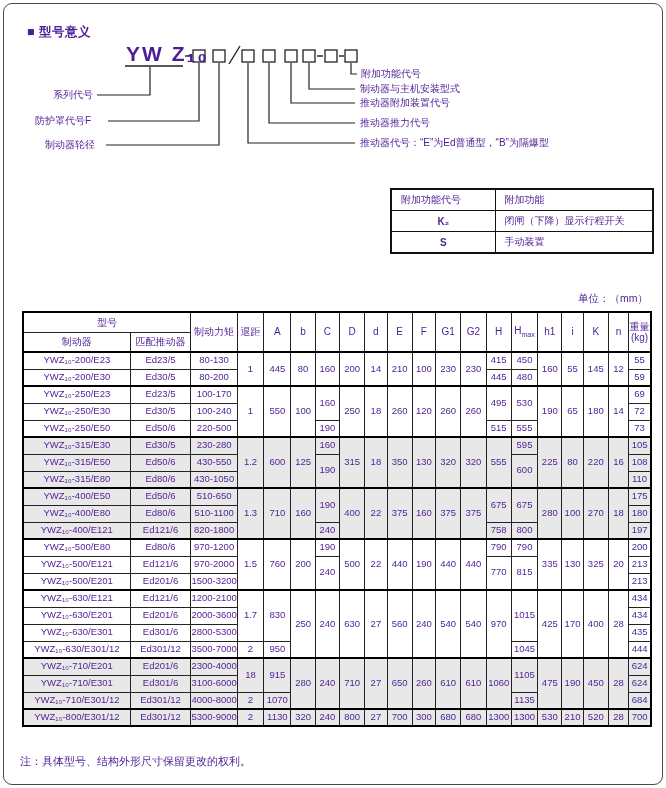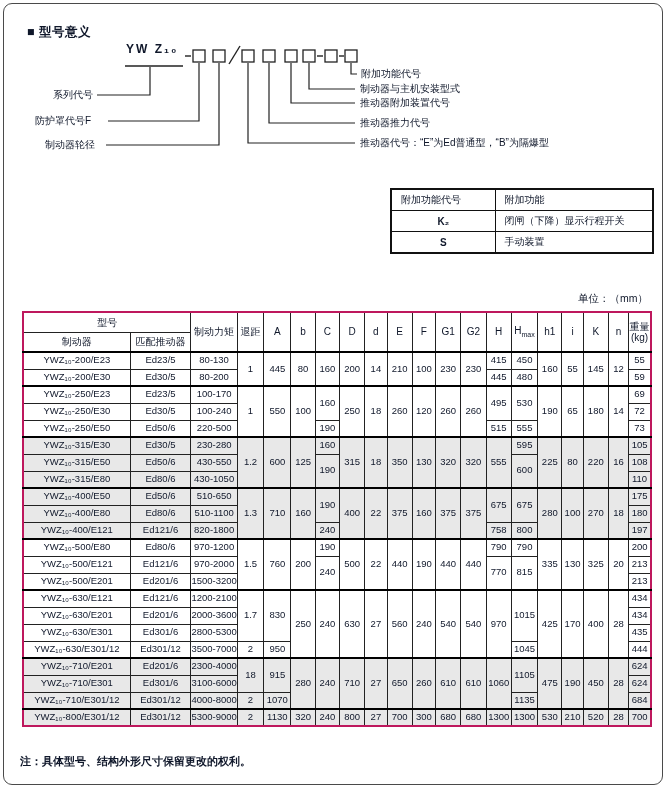"■ 型号意义" #page { color: #0f172a -> #4c1d95 }
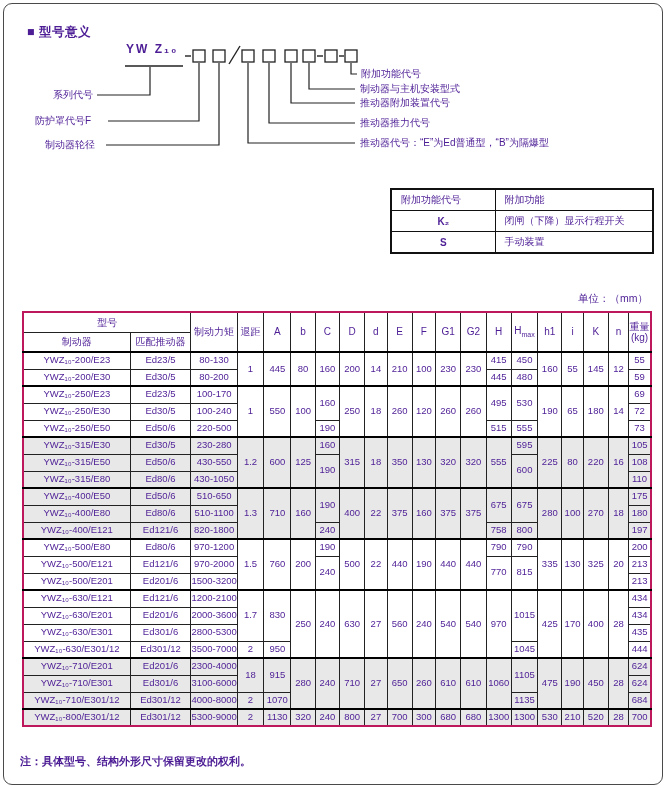"YW Z₁₀" #model-prefix { font-size: 12px -> 21px }
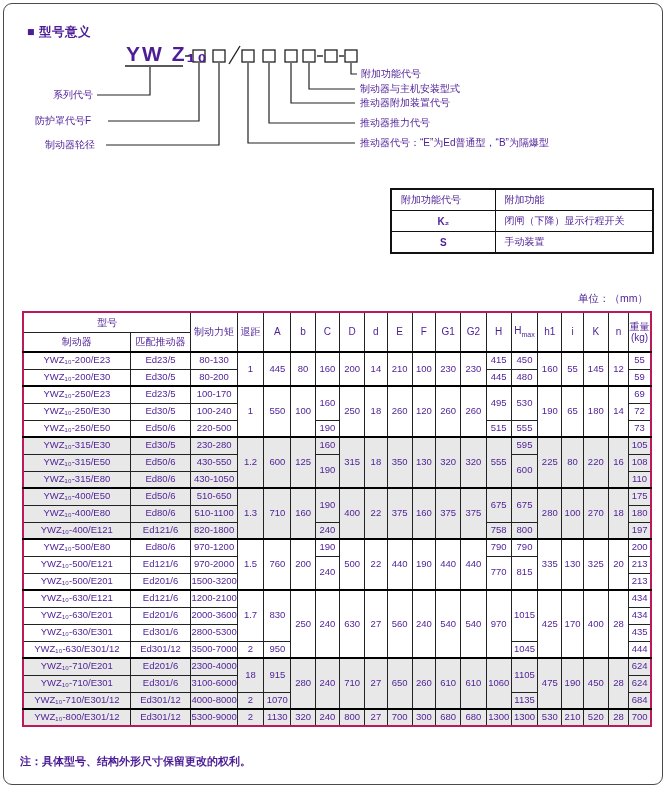"型号" #main-table { border: 2px solid #be185d -> 2px solid #000000 }
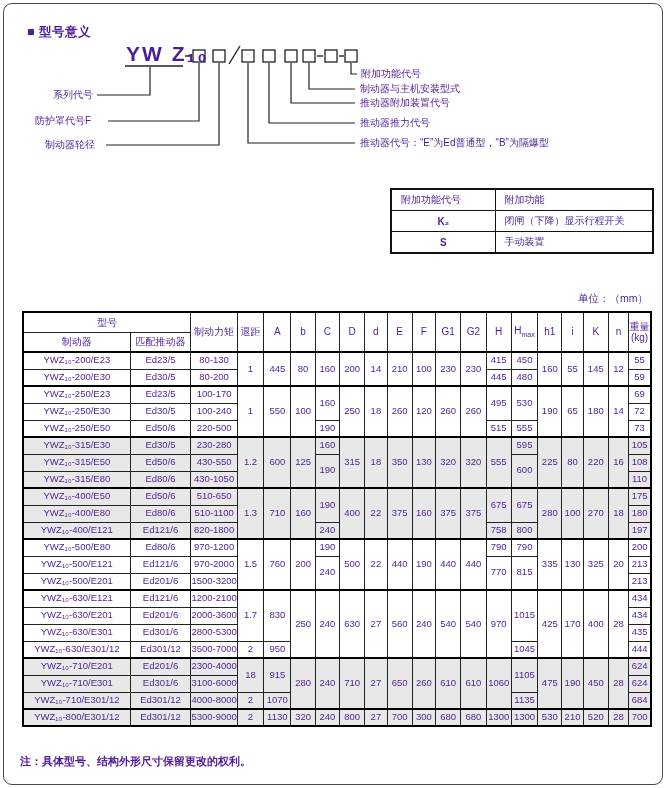"注：具体型号、结构外形尺寸保留更改的权利。" #footnote { font-weight: bold -> normal }
